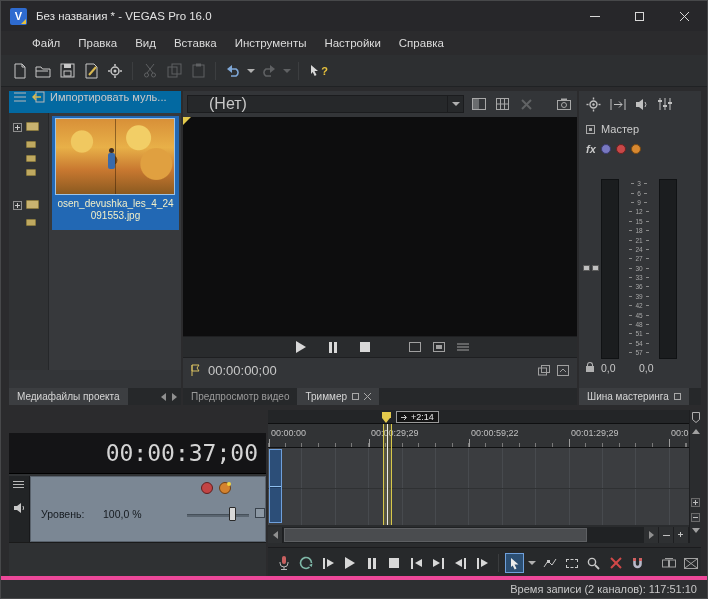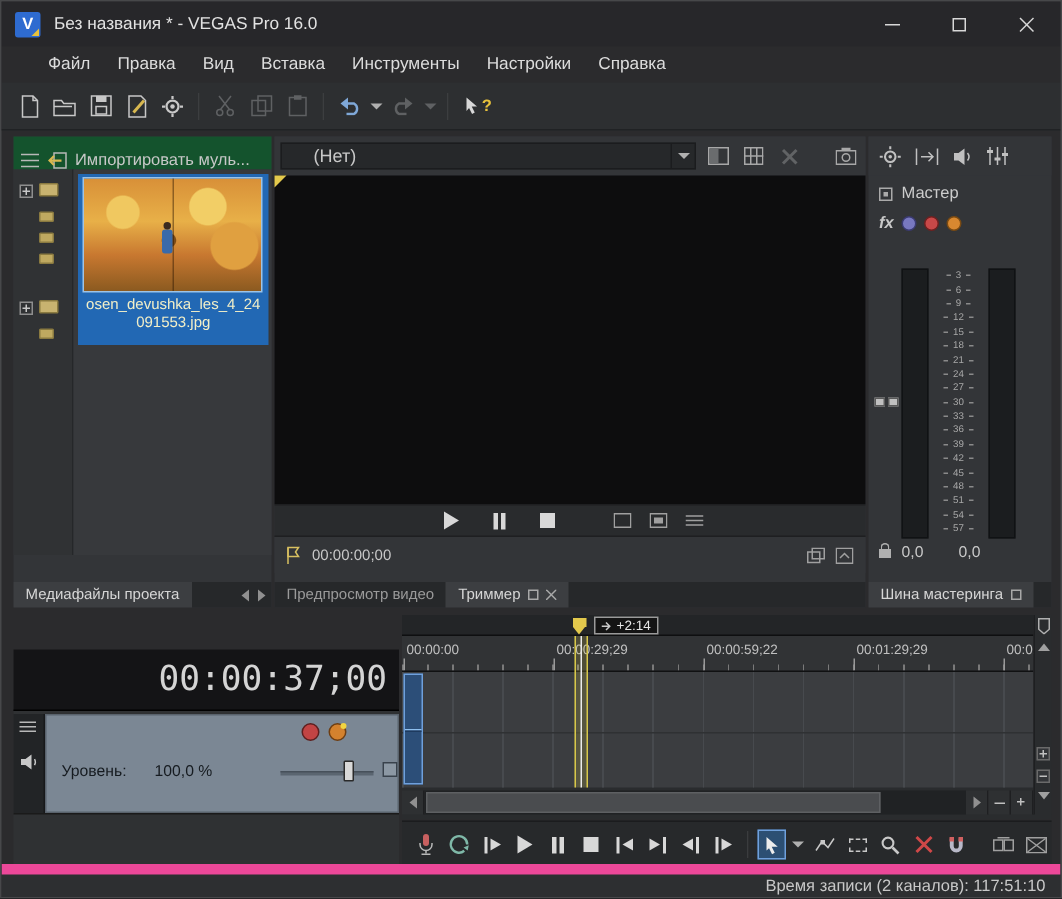"Импортировать муль..." .mp-header { align-items: flex-end -> flex-start; background: #14532d -> #0369a1 }
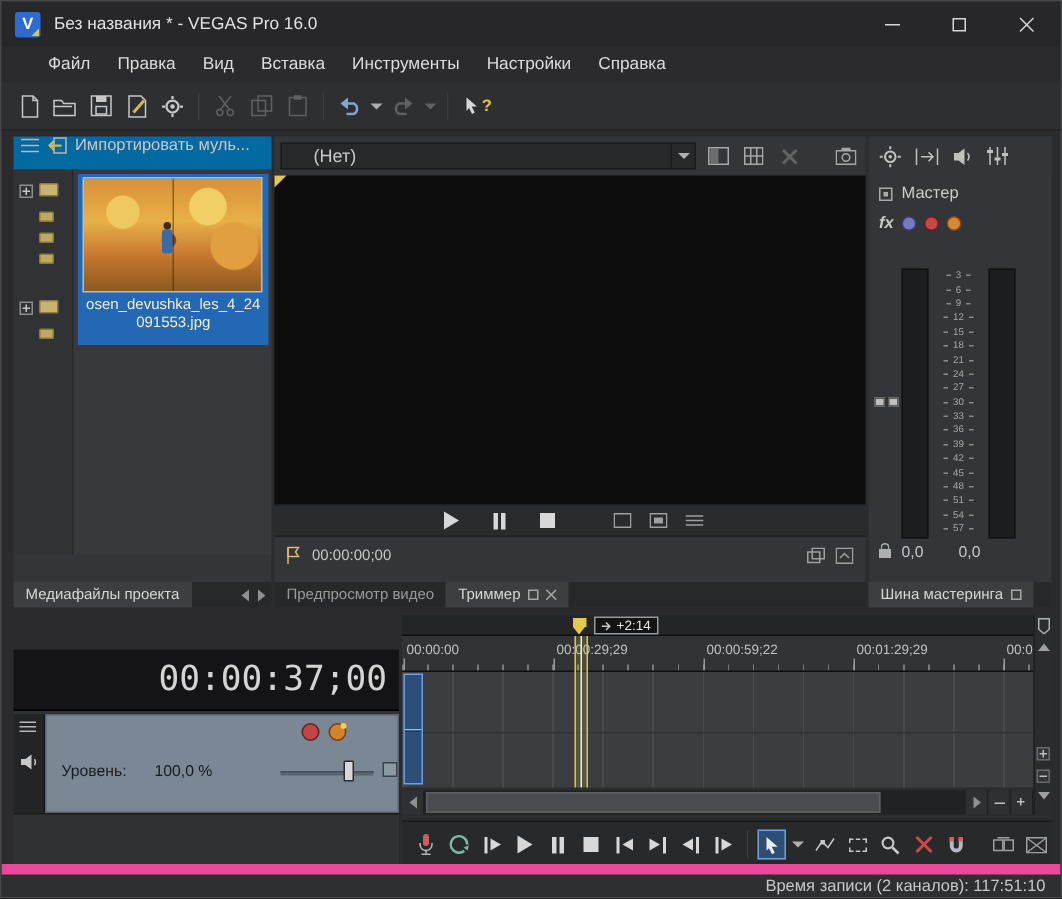"(Нет)" #pv-dd .val { font-size: 12px -> 16px }
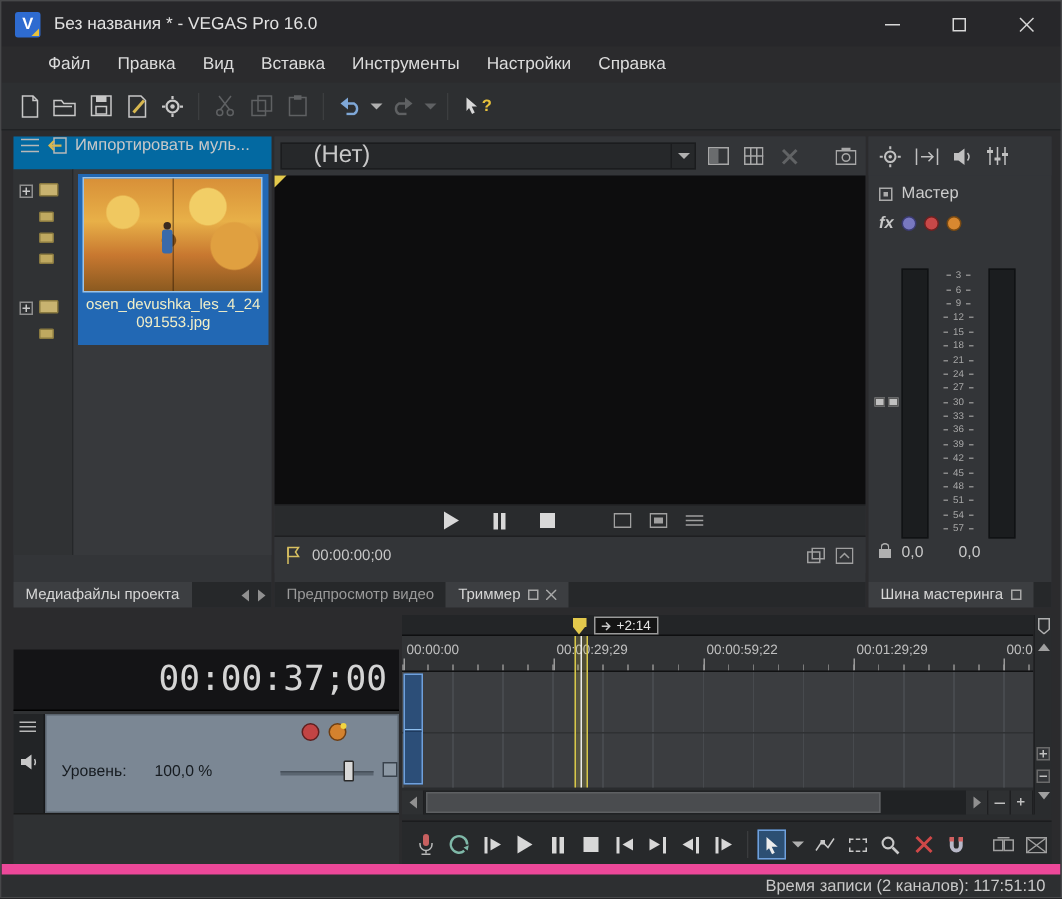"00:00:00;00" #pv-status .tc { font-size: 10px -> 13px }
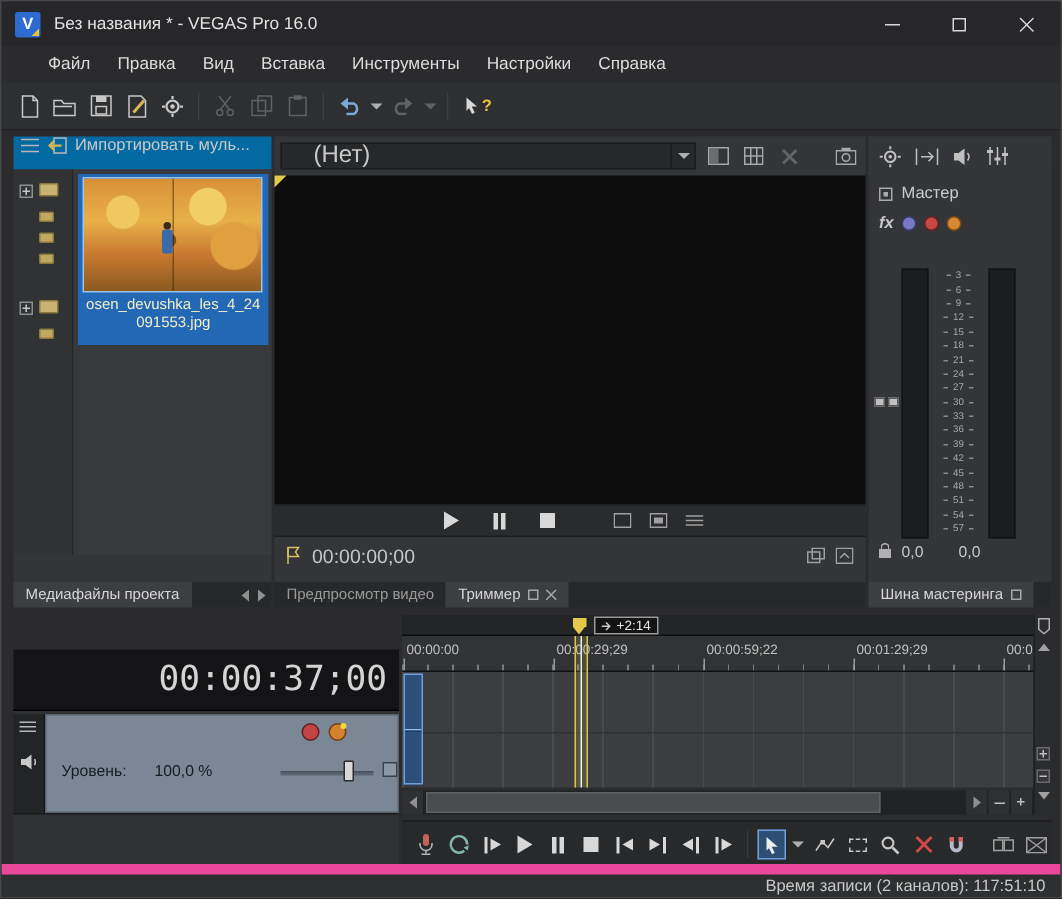"Время записи (2 каналов): 117:51:10" #statusbar { border-top: 7px solid #ec4899 -> 4px solid #ec4899 }
